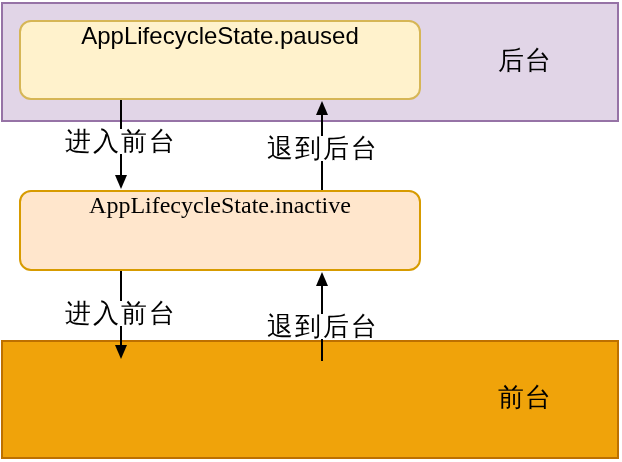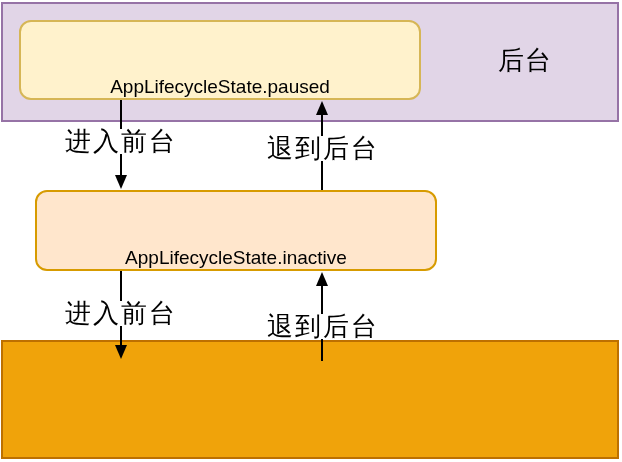"AppLifecycleState.paused" .node { align-items: flex-end -> flex-start; font-size: 19px -> 24px }
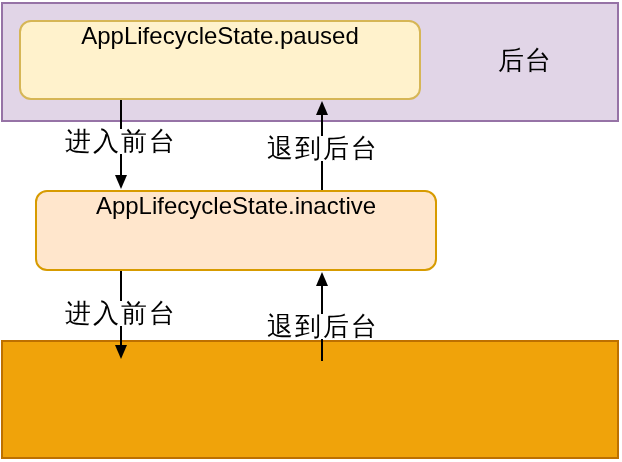"AppLifecycleState.inactive" .node-inactive { font-family: none -> Liberation Serif, serif; left: 35px -> 19px }
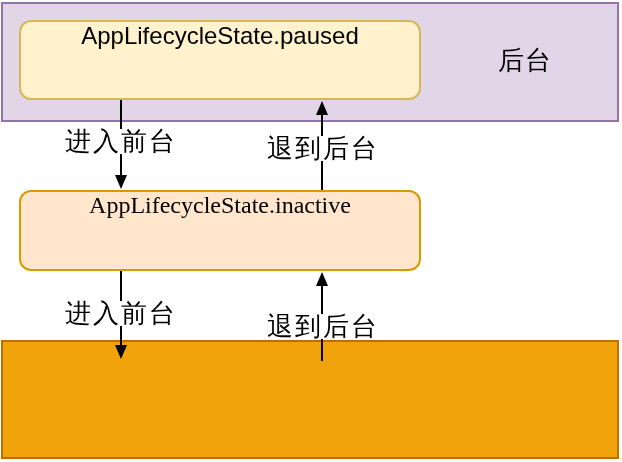"前台" div.band-label { html: none -> <div>前台</div> }
